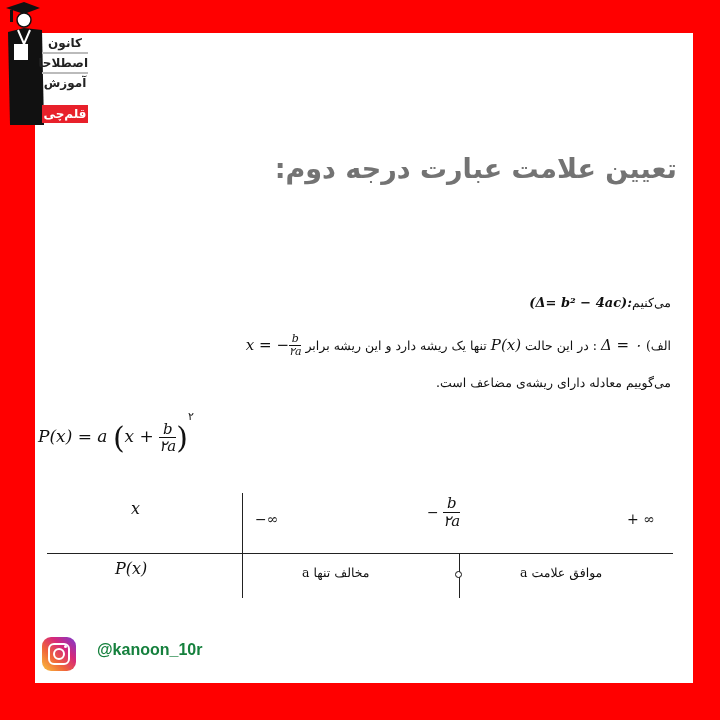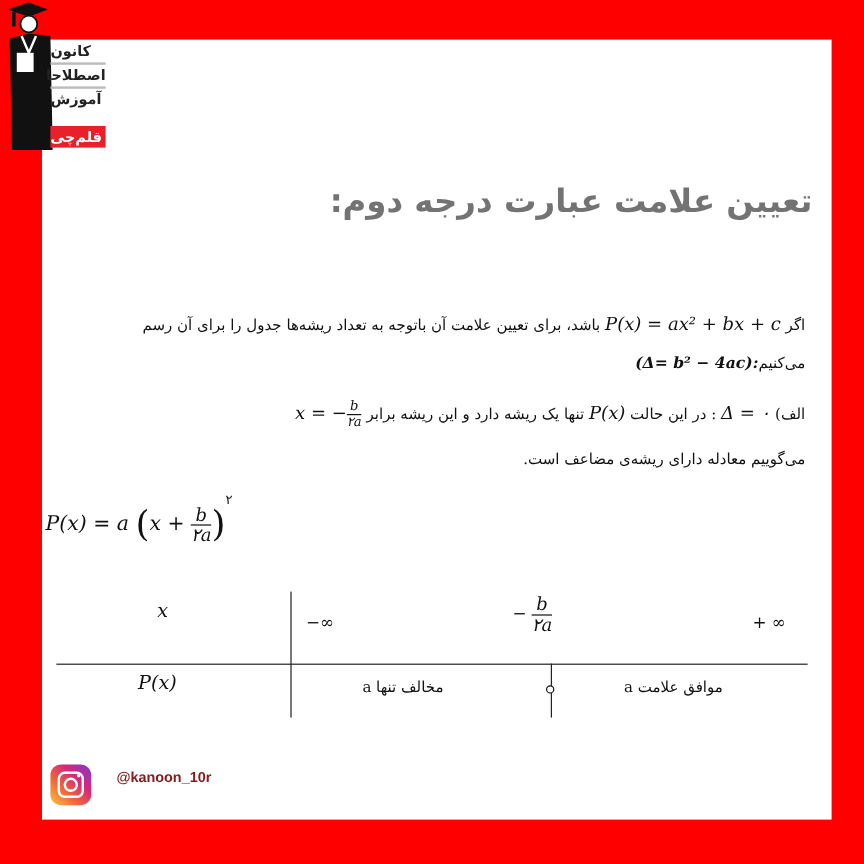"کانون" .logo-text { text-align: left -> center }
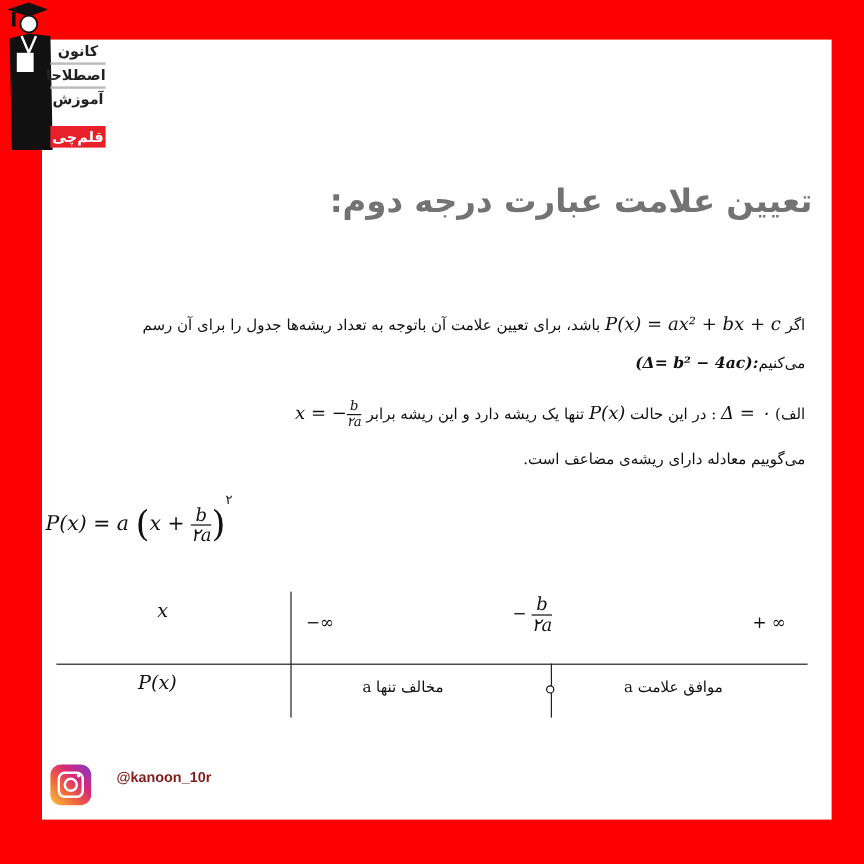"اگر P(x) = ax² +" div.para { html: <div> <span>اگر</span> <span>P(x) = ax² + bx + c</span> <span>باشد، برای تعیین علامت آن باتوجه به تعداد ریشه‌ها جدول را برای آن رسم</span> </div> -> none }
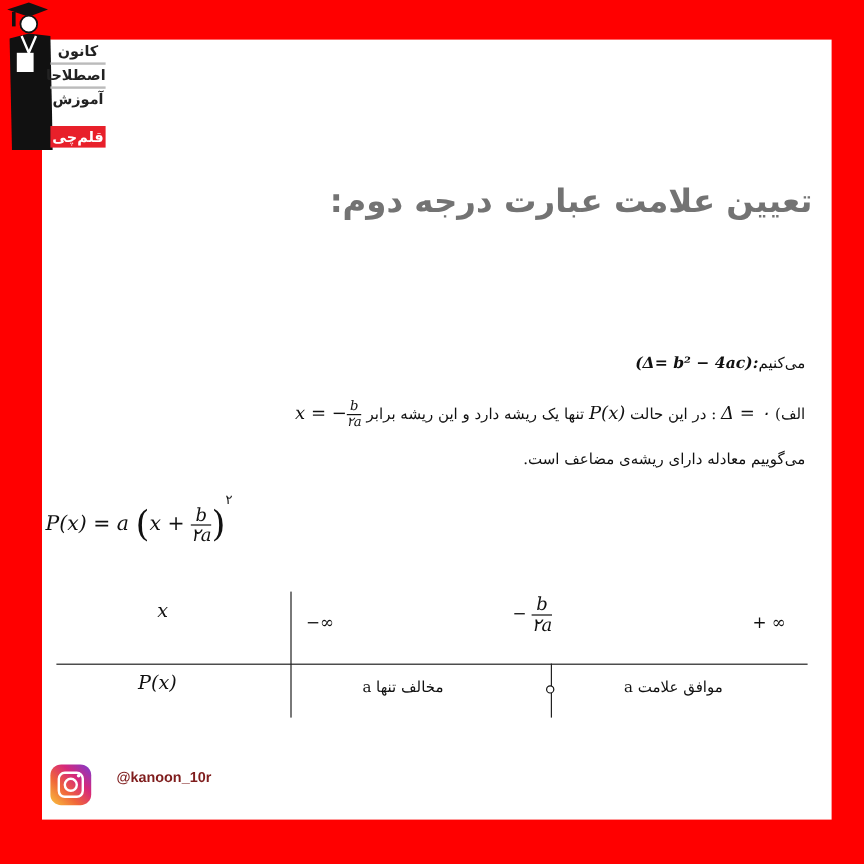"@kanoon_10r" .handle { color: #7f1d1d -> #15803d; font-size: 12px -> 16px }
